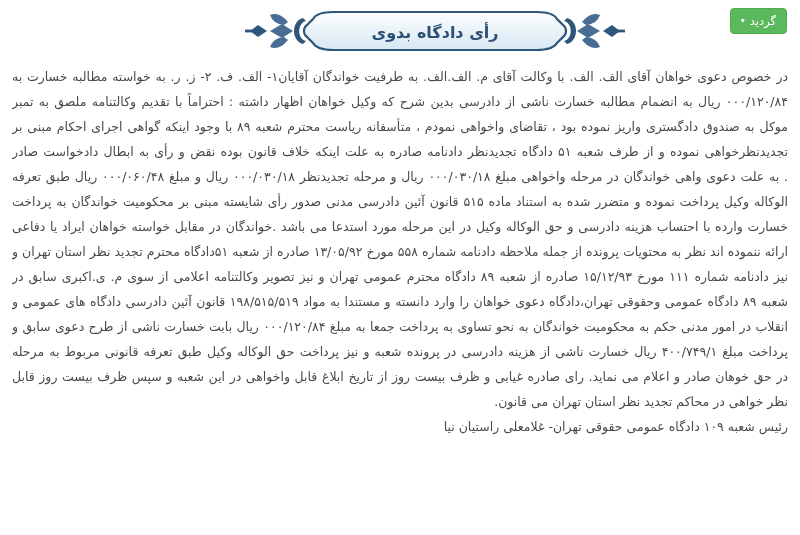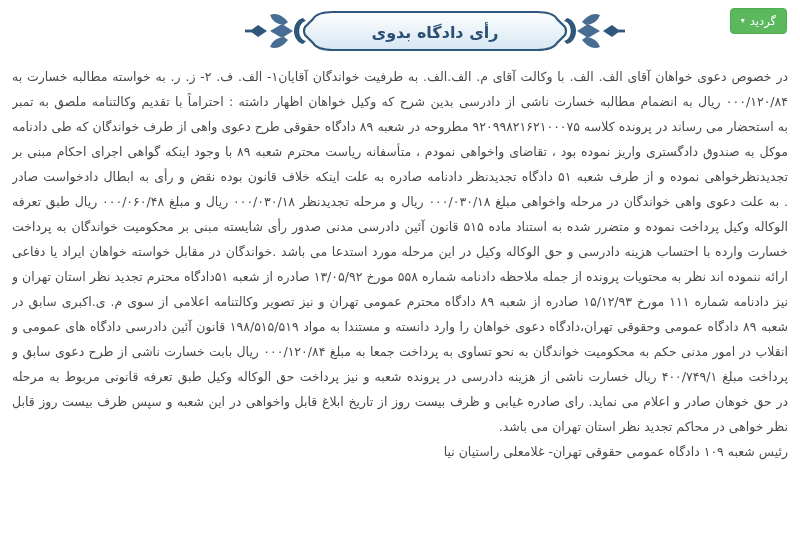"به استحضار می رساند در" div.vline { html: <div>به استحضار می رساند در پرونده کلاسه ۹۲۰۹۹۸۲۱۶۲۱۰۰۰۷۵ مطروحه در شعبه ۸۹ دادگاه حقوقی طرح دعوی واهی از طرف خواندگان که طی دادنامه</div> -> none }
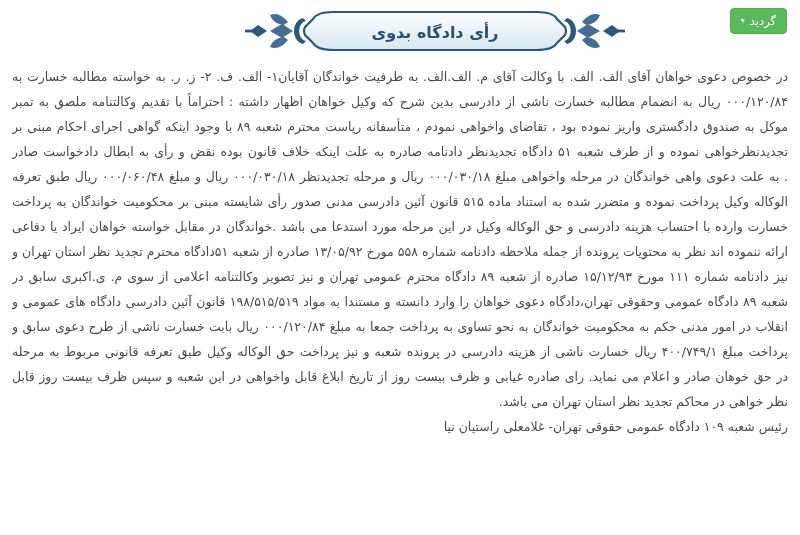"نظر خواهی در محاکم تجدید" div.vline { text: باشد -> قانون }
